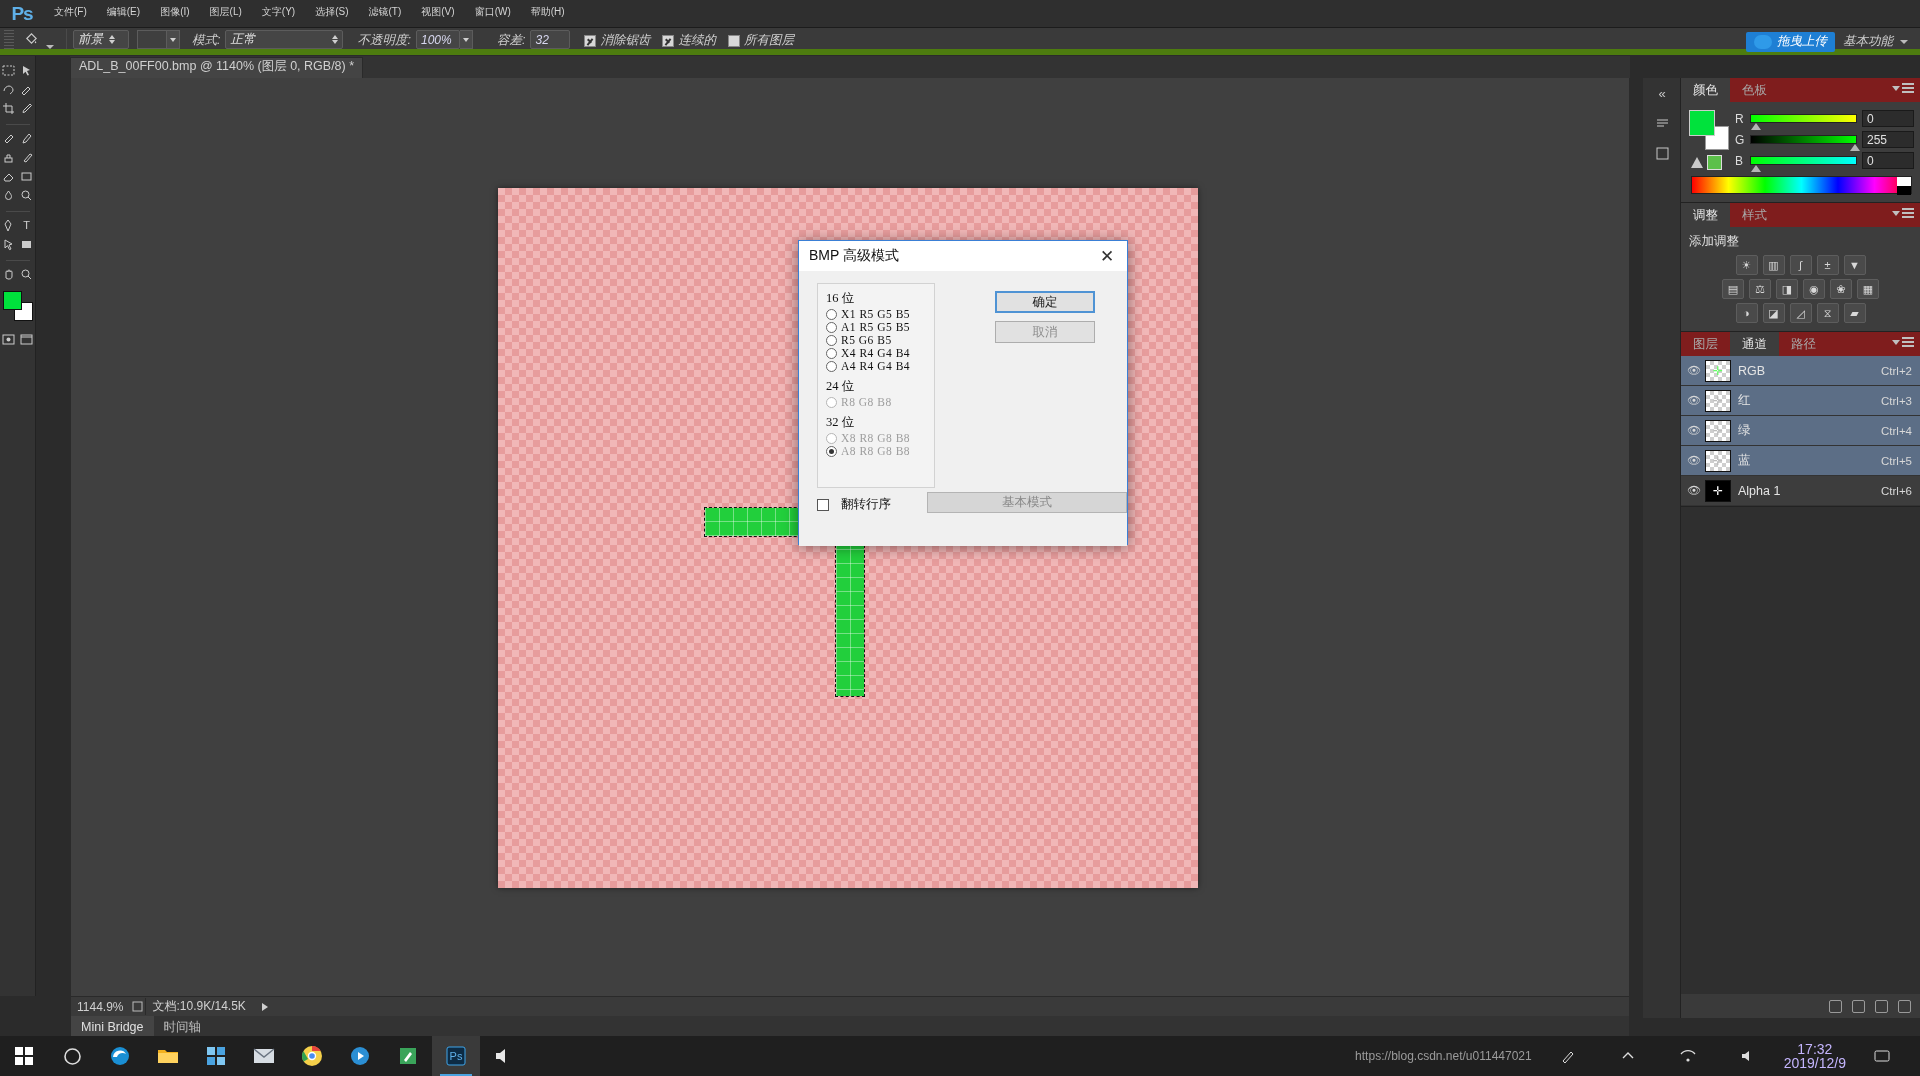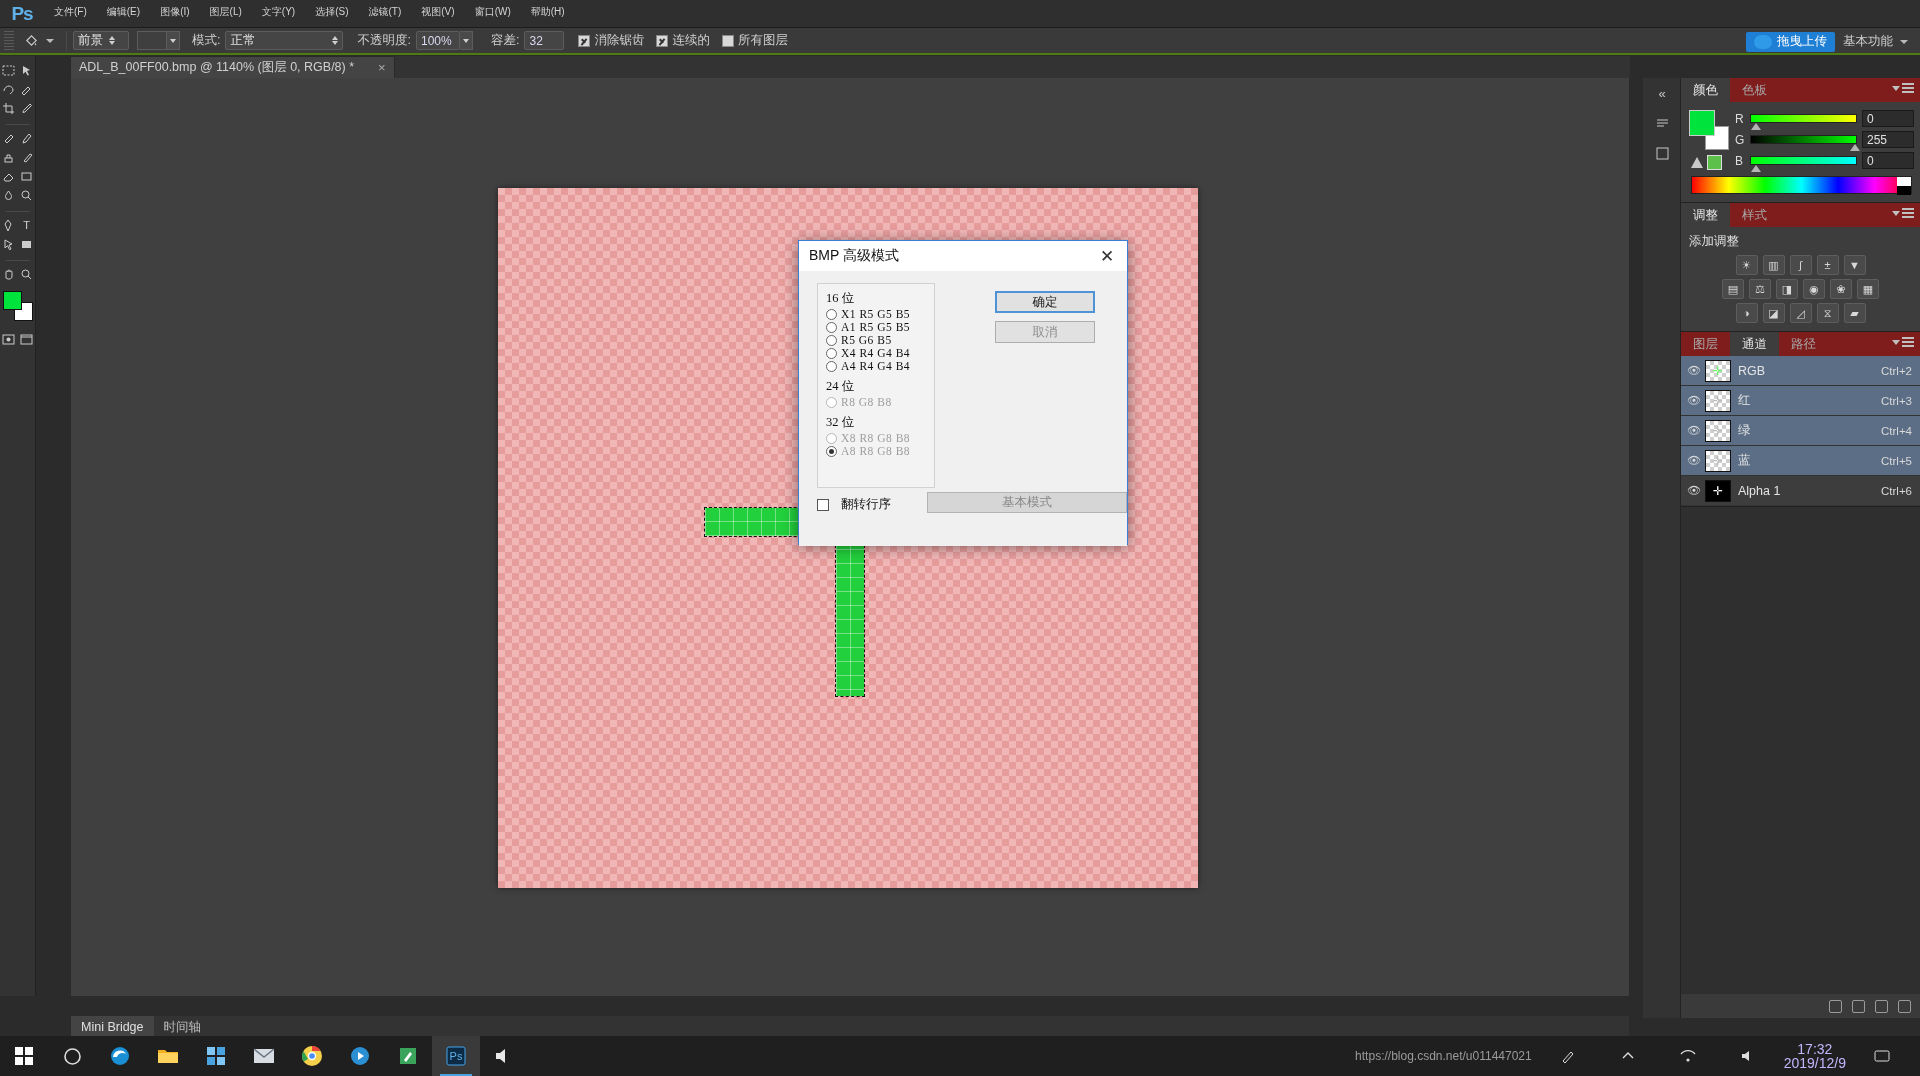"前景" .optbar { align-items: center -> flex-end; border-bottom: 2px solid #4d7c0f -> 6px solid #4d7c0f; font-style: none -> italic }
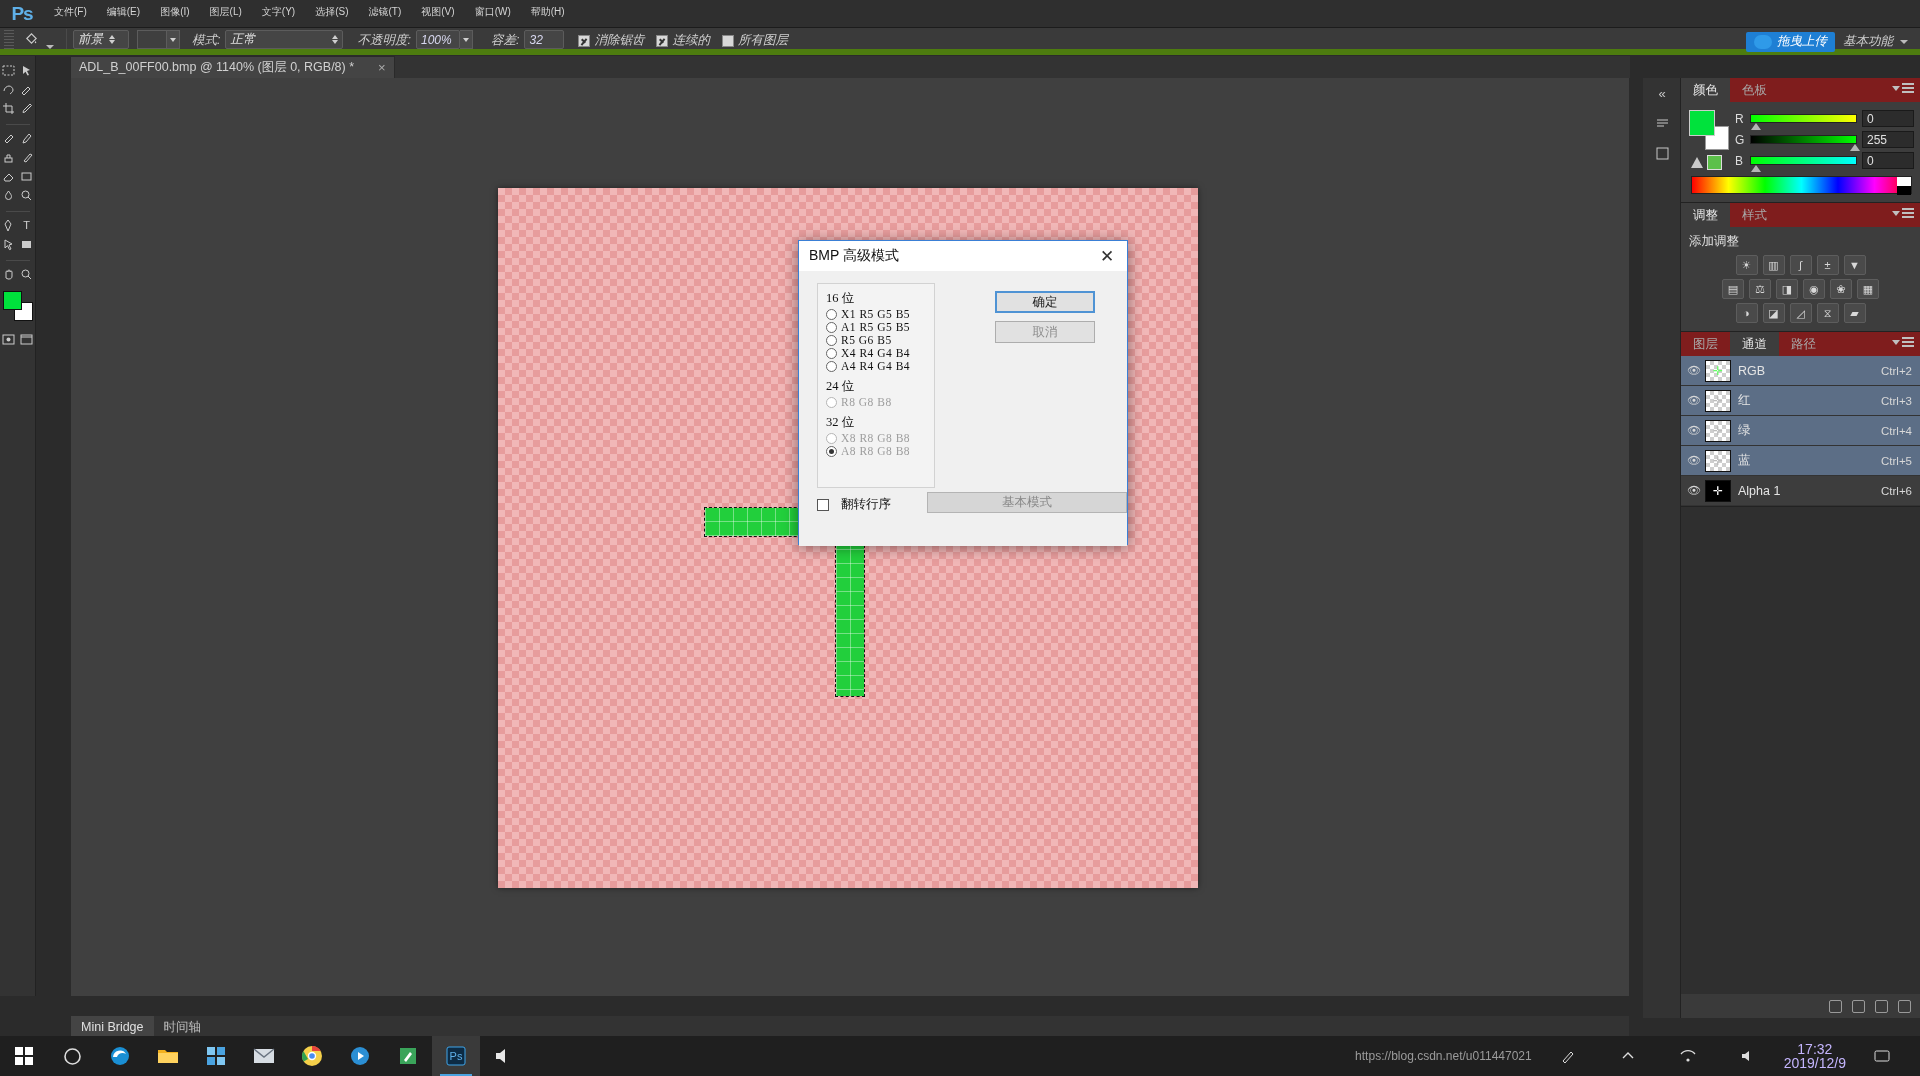"容差:" div.opt-label { margin-left: 18px -> 24px }
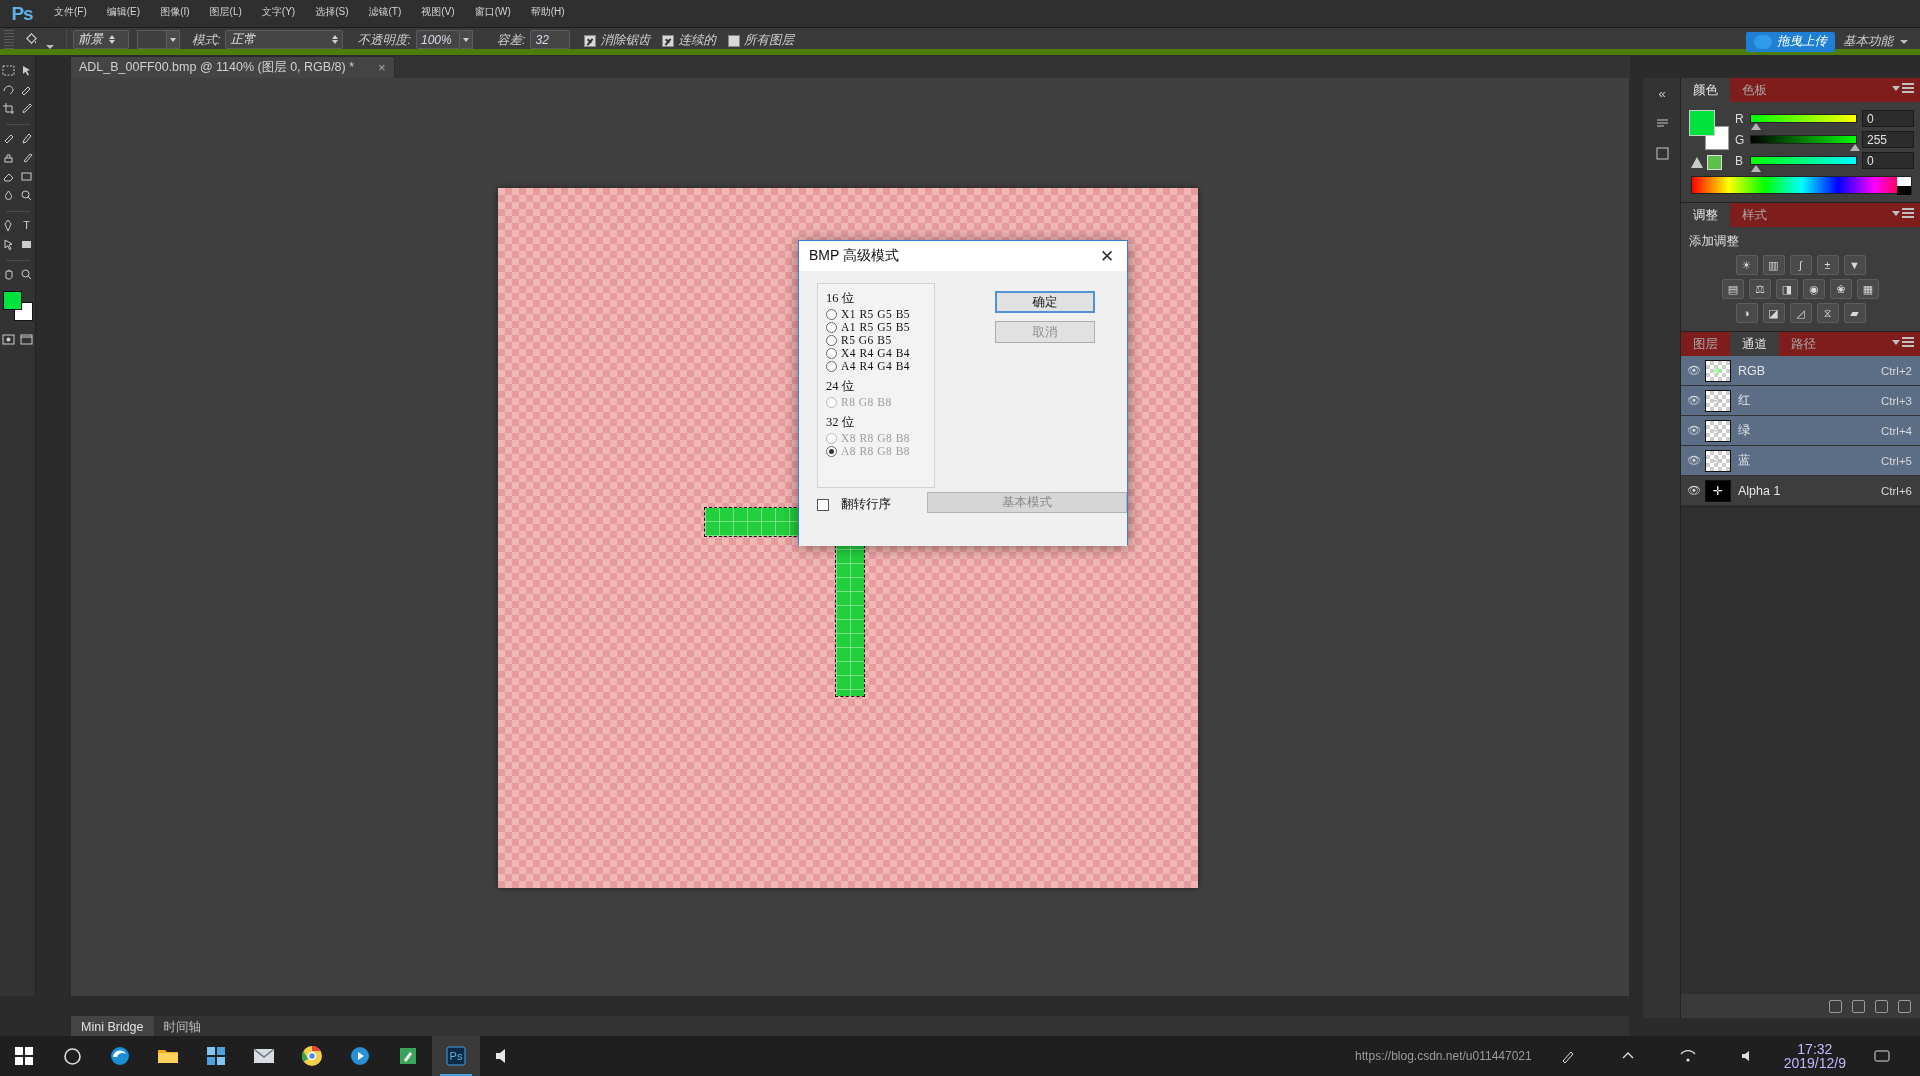"ADL_B_00FF00.bmp @ 1140% (图层 0," .doctab { align-items: center -> flex-end; flex-direction: none -> column; gap: 24px -> 16px }
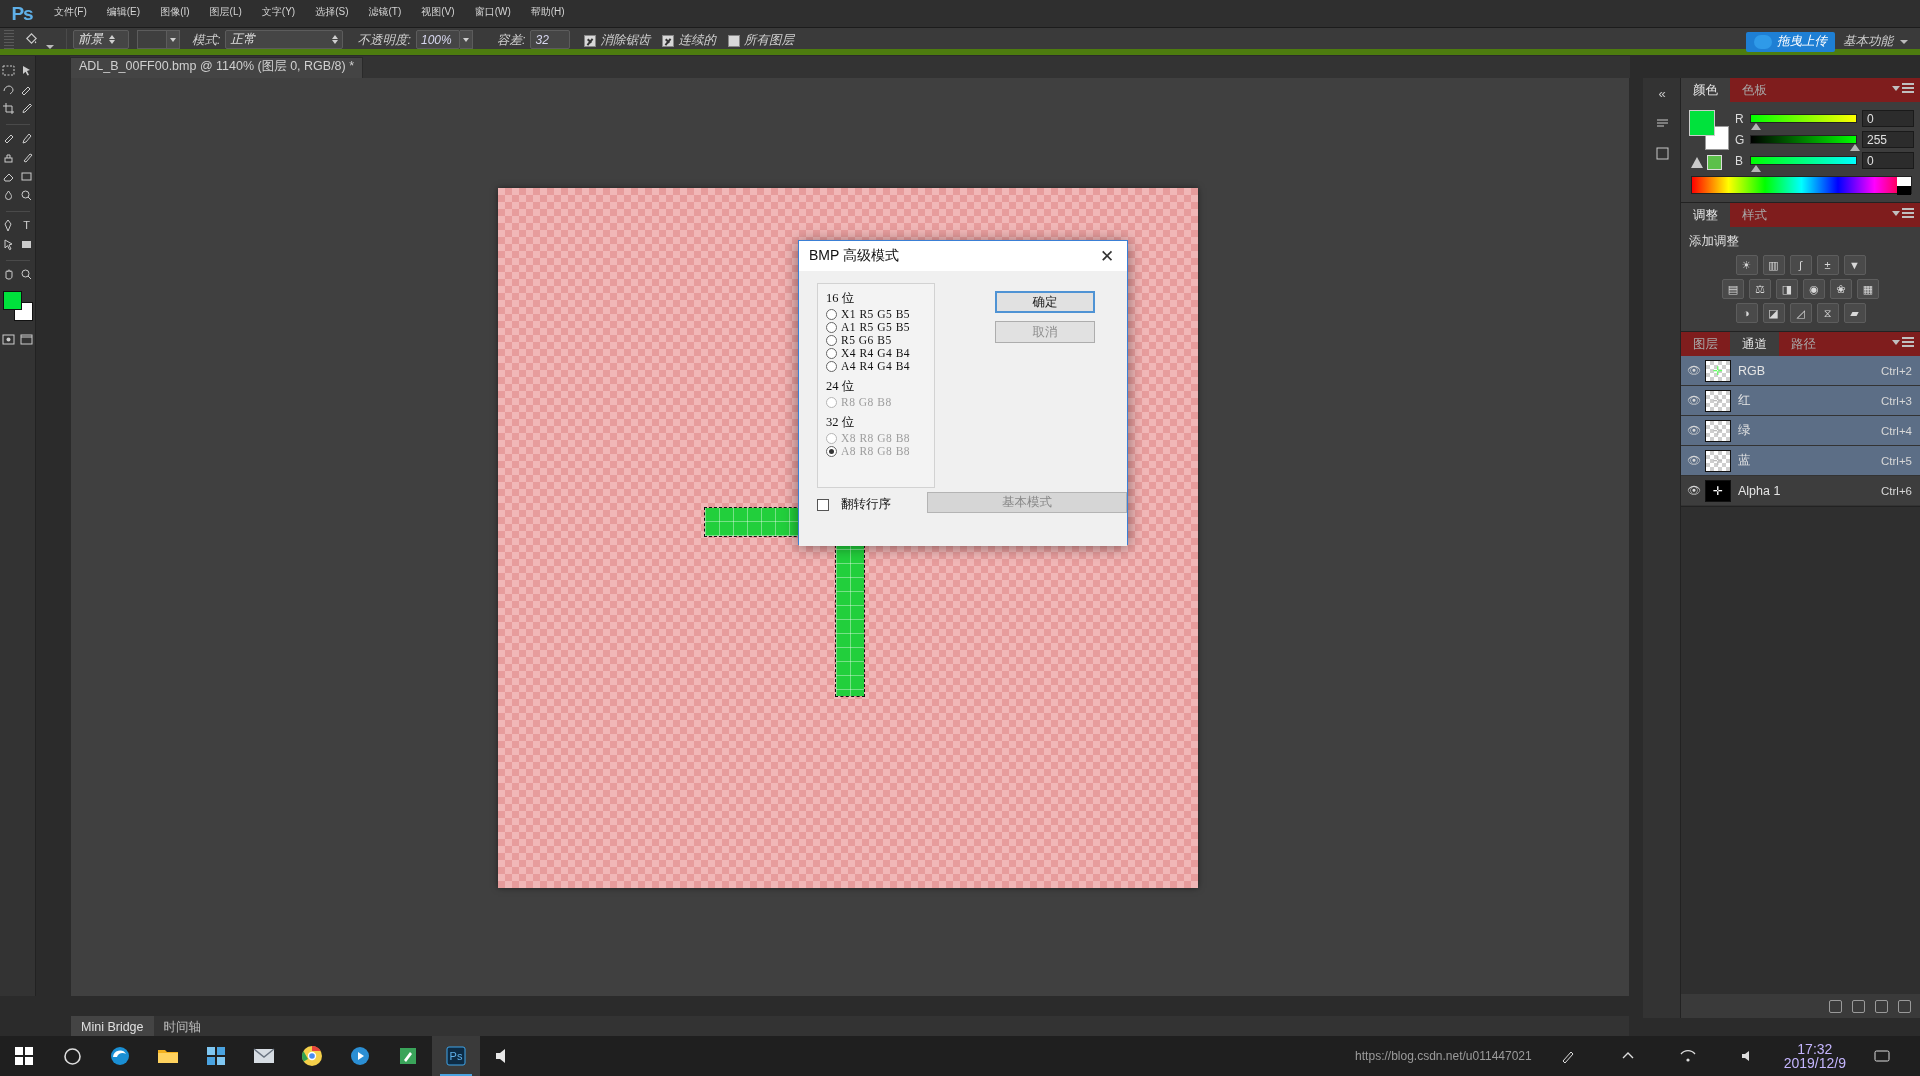"1144.9%" div.statusbar { html: none -> <div> <span>1144.9%</span> <span> <svg> <rect></rect> </svg> </span> <span>文档:10.9K/14.5K</span> <span></span> </div> }
